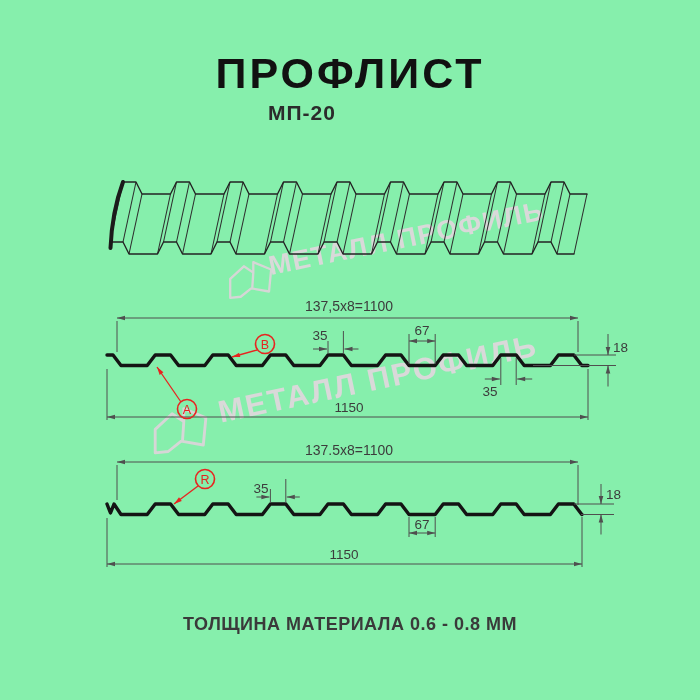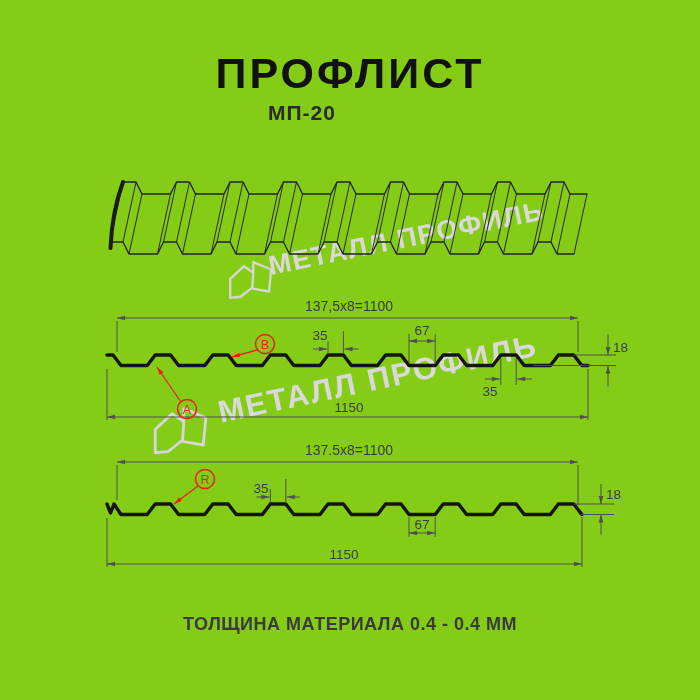"ПРОФЛИСТ" .page { background: #84cc16 -> #86efac }
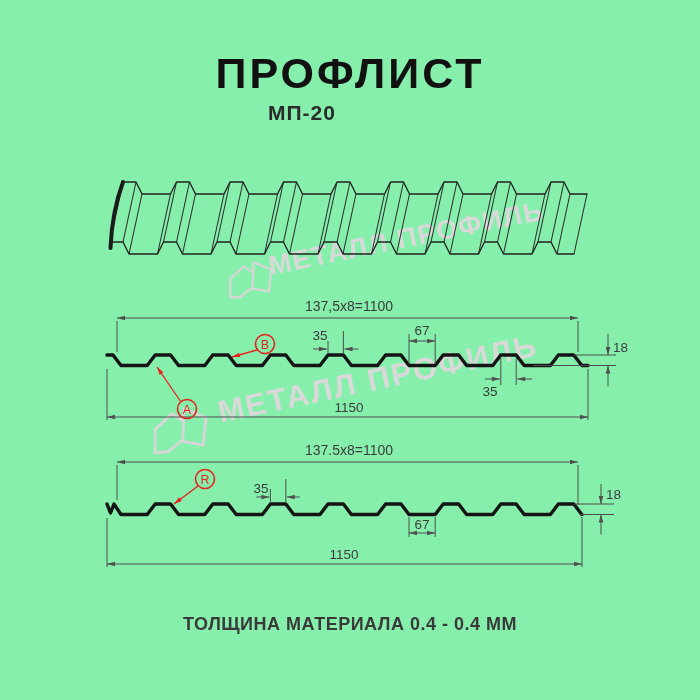"ТОЛЩИНА МАТЕРИАЛА 0.4 - 0.4" div.footer-text { text: 0.4 - 0.4 -> 0.6 - 0.8 }
